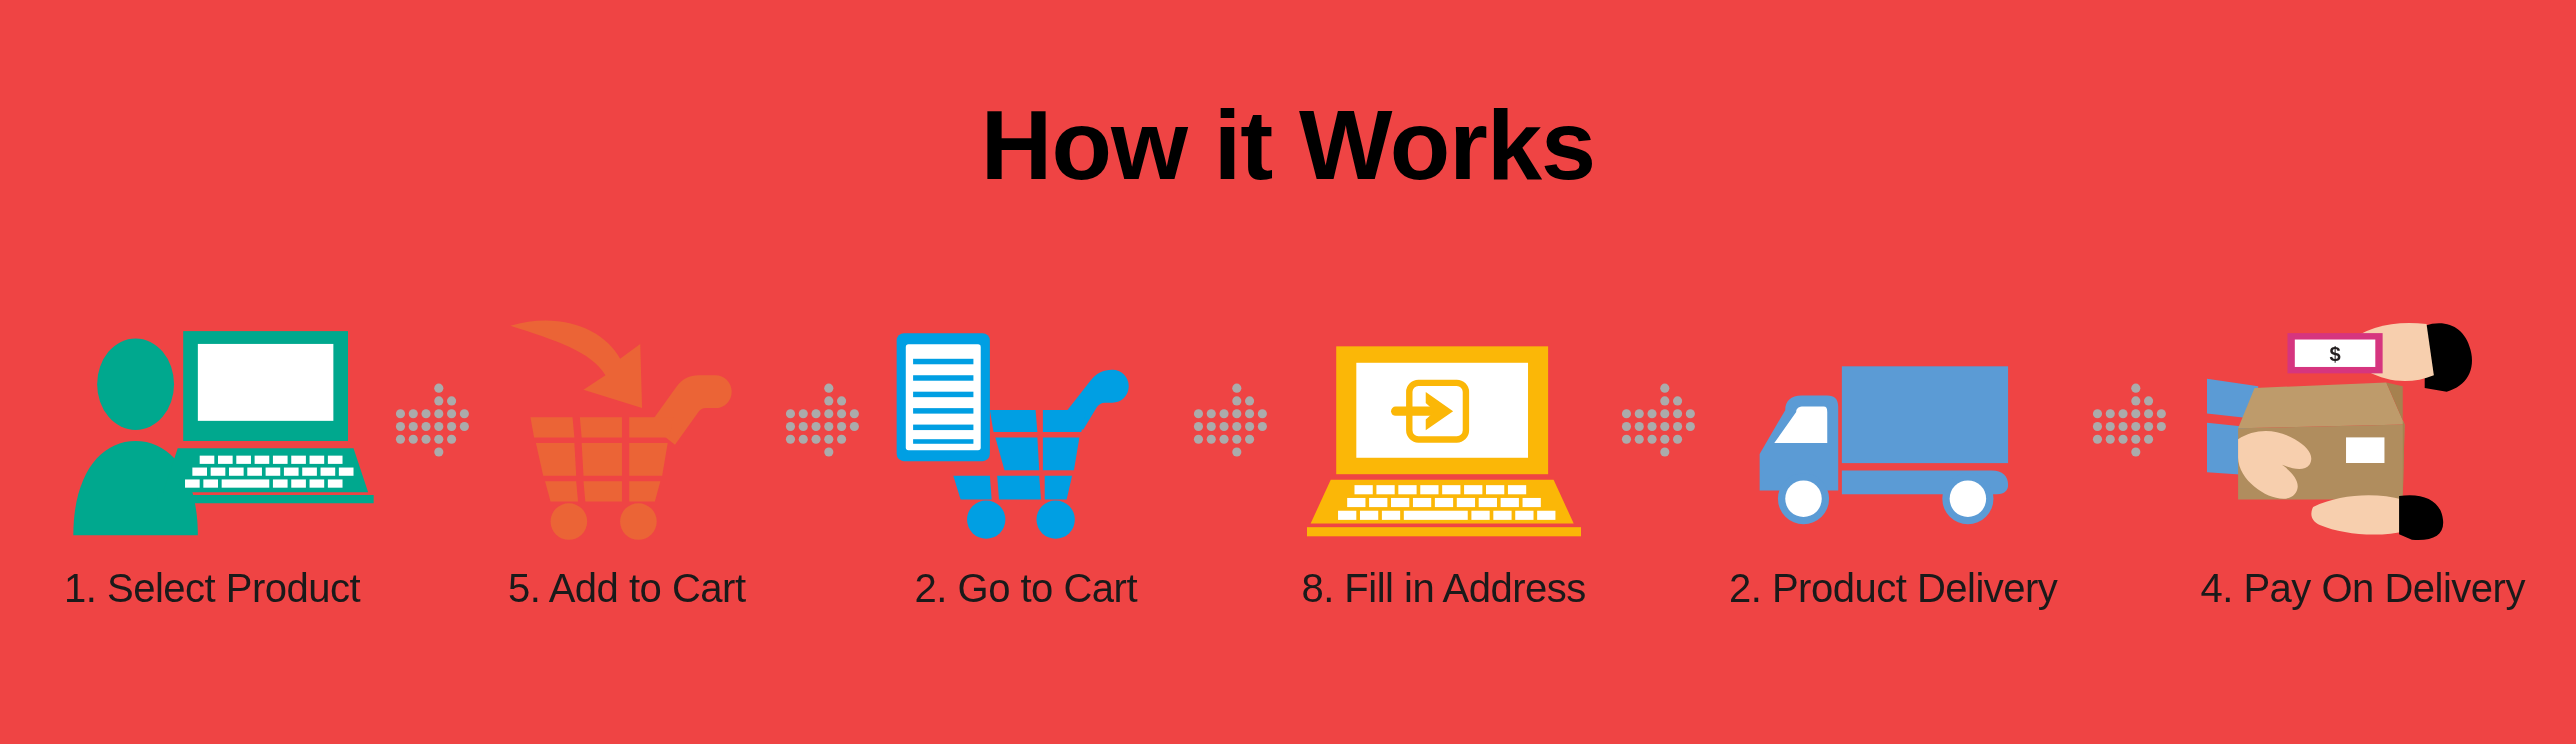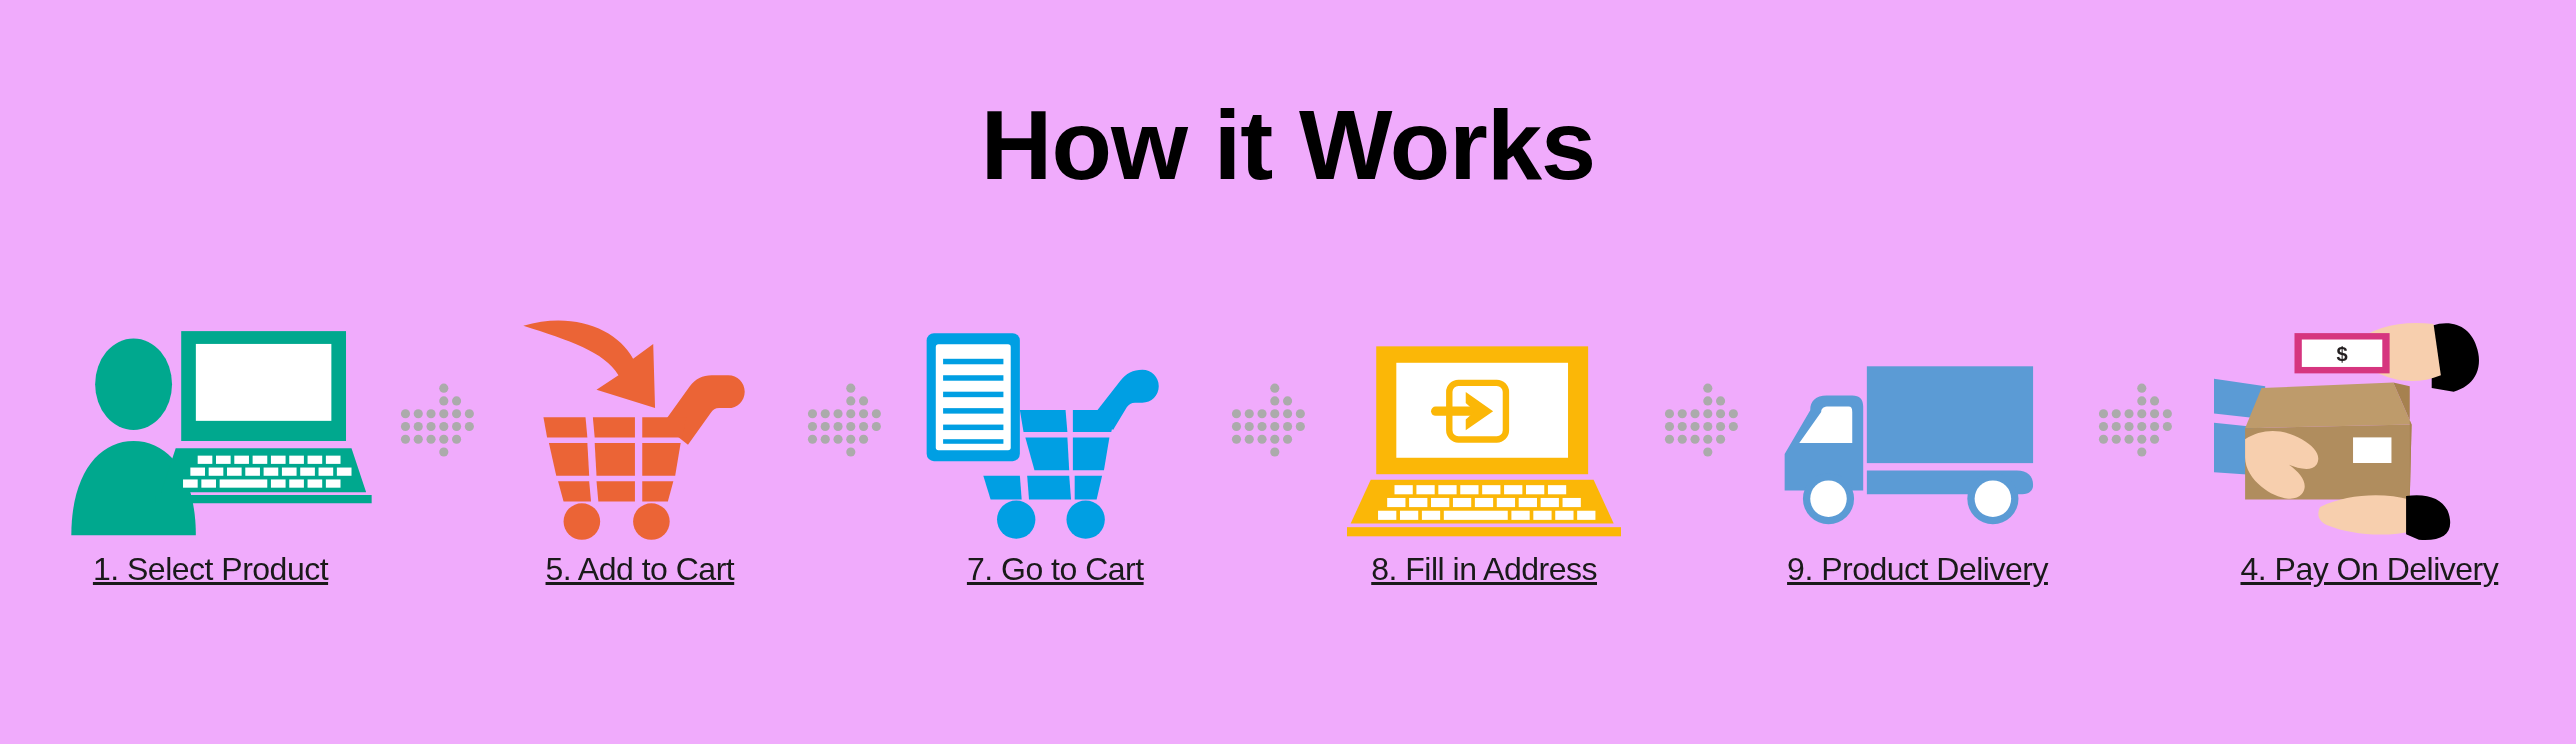"How it Works" .page { background: #f0abfc -> #ef4444 }
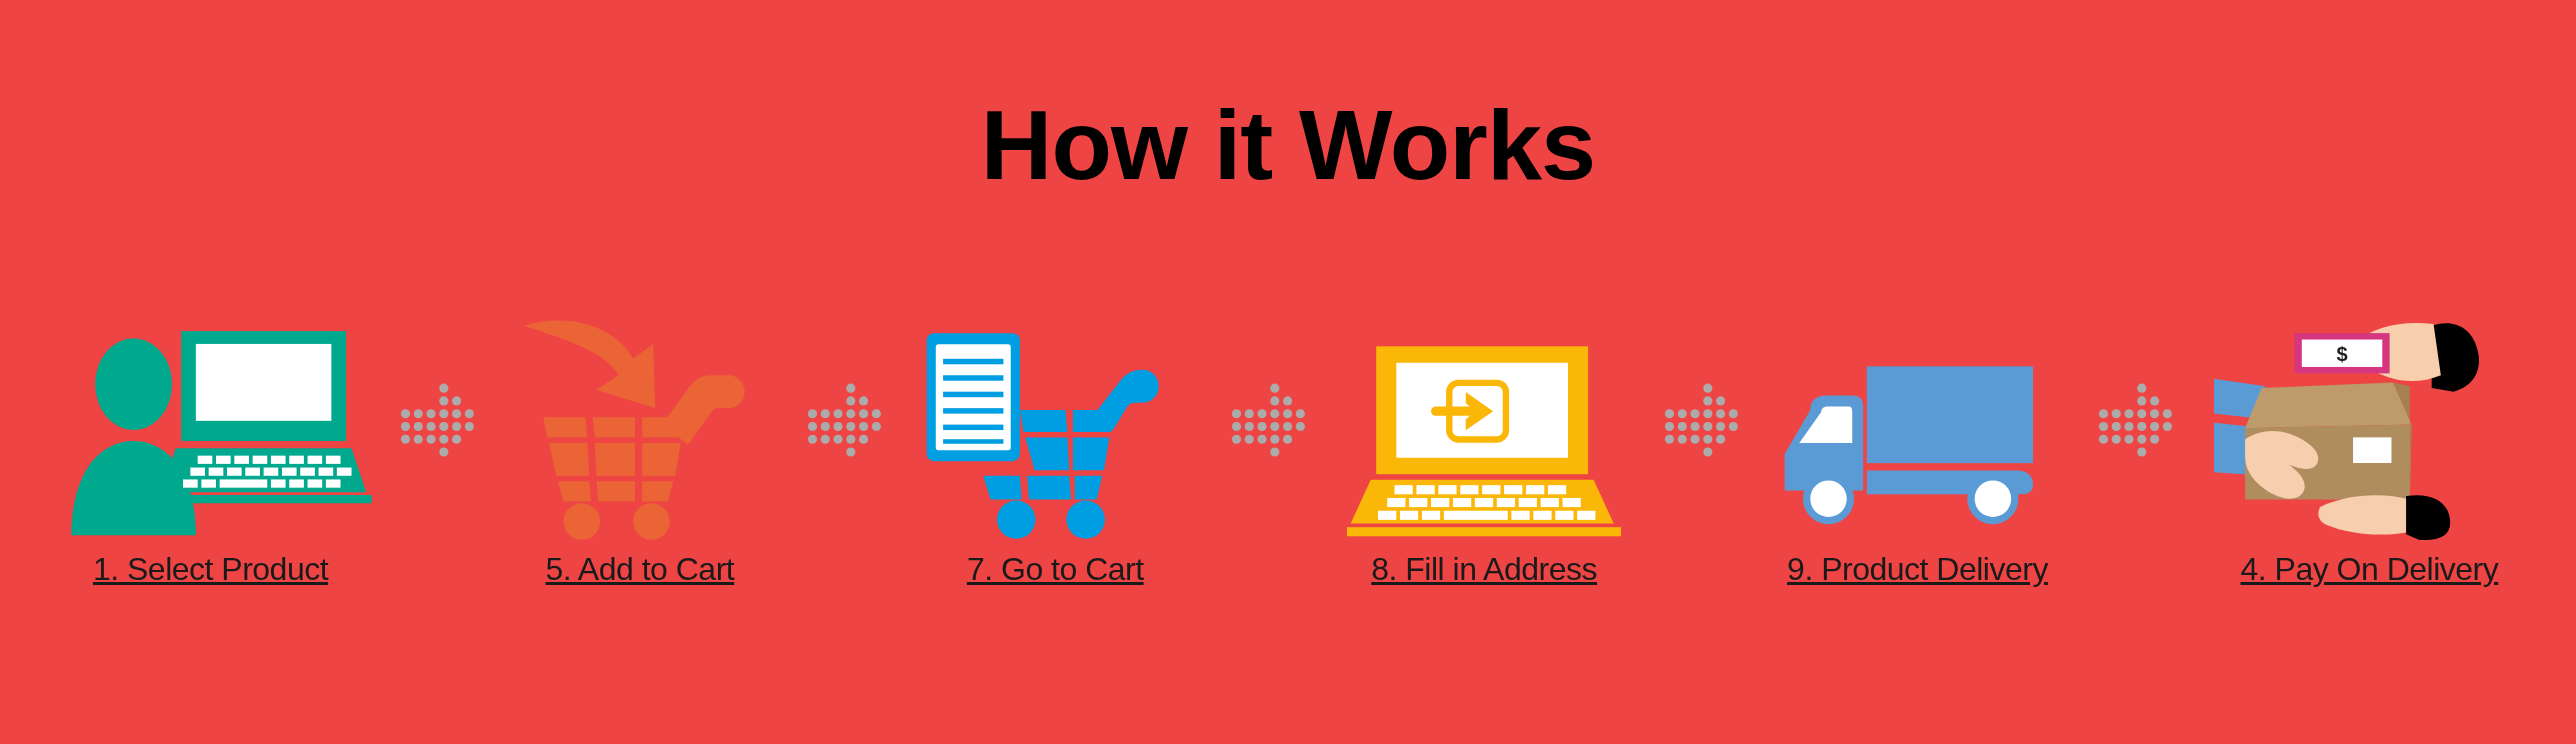"1. Select Product" .step-label { font-size: 32px -> 40px; margin-top: 11px -> 26px; text-decoration: underline -> none }
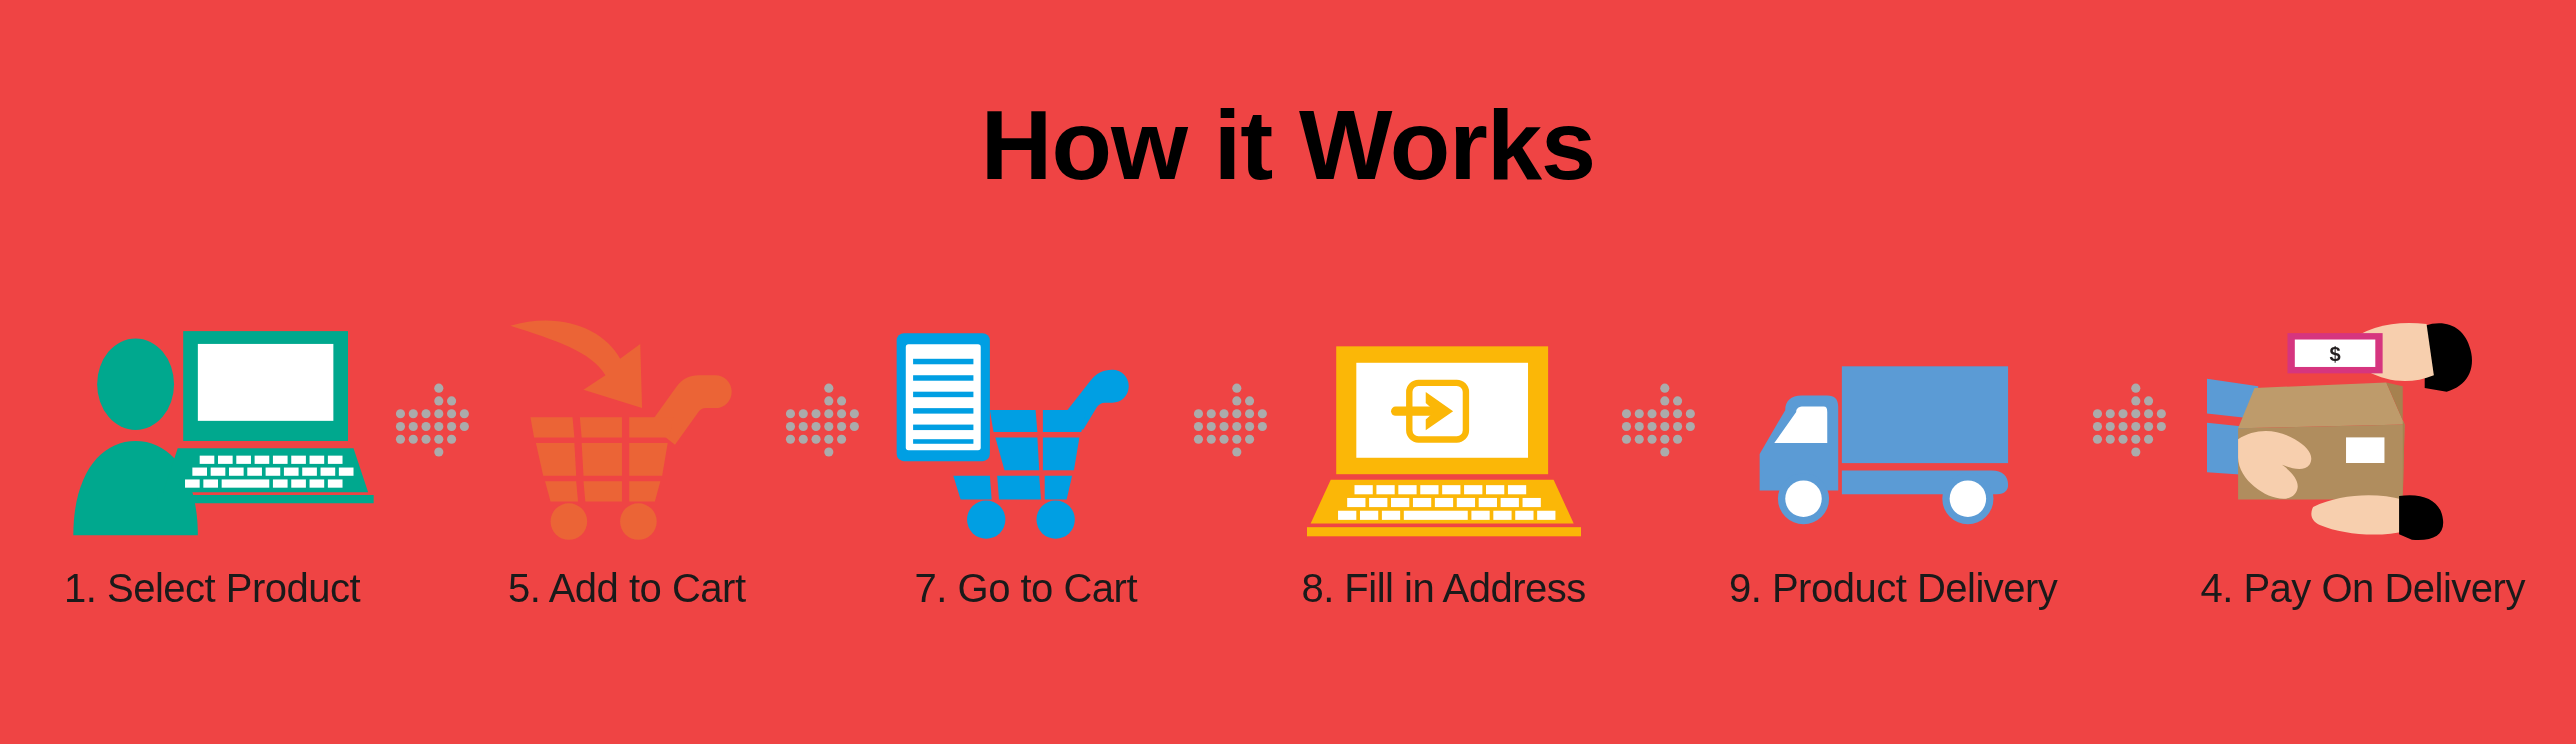"7. Go to Cart" div.step-label { text: 7 -> 2 }
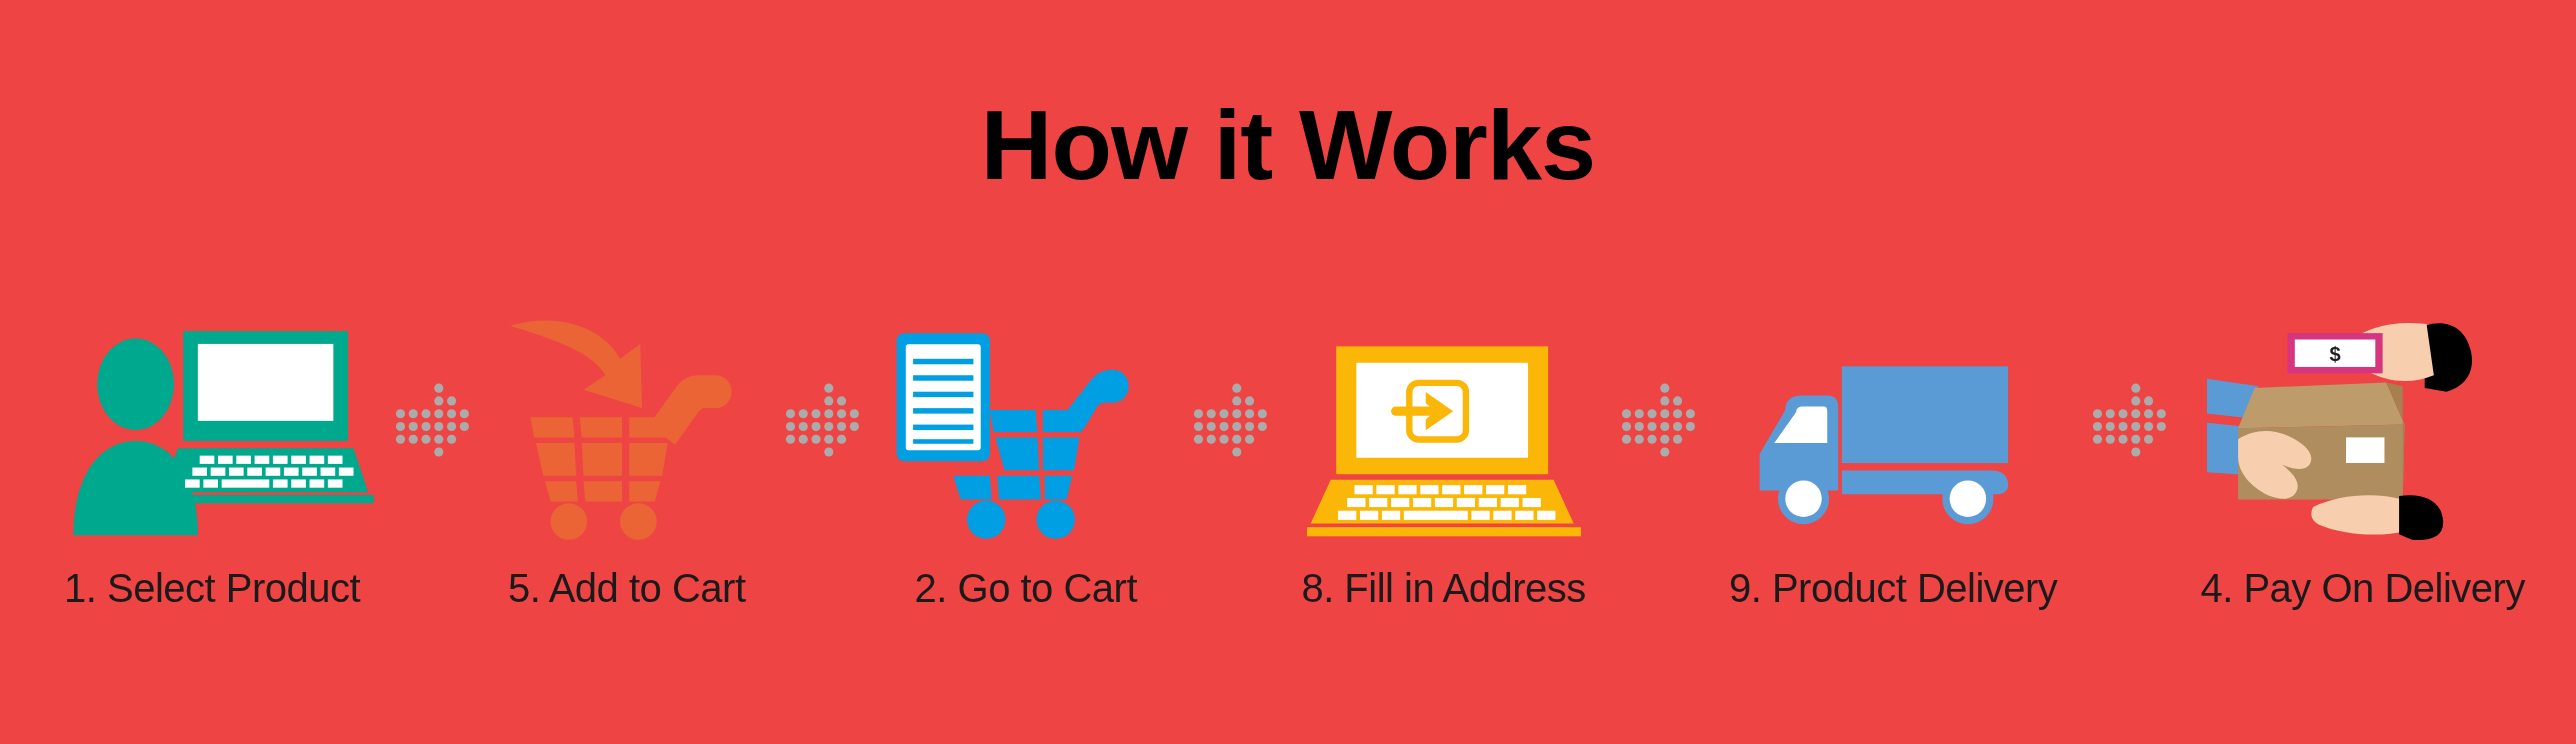"9. Product Delivery" div.step-label { text: 9 -> 2 }
